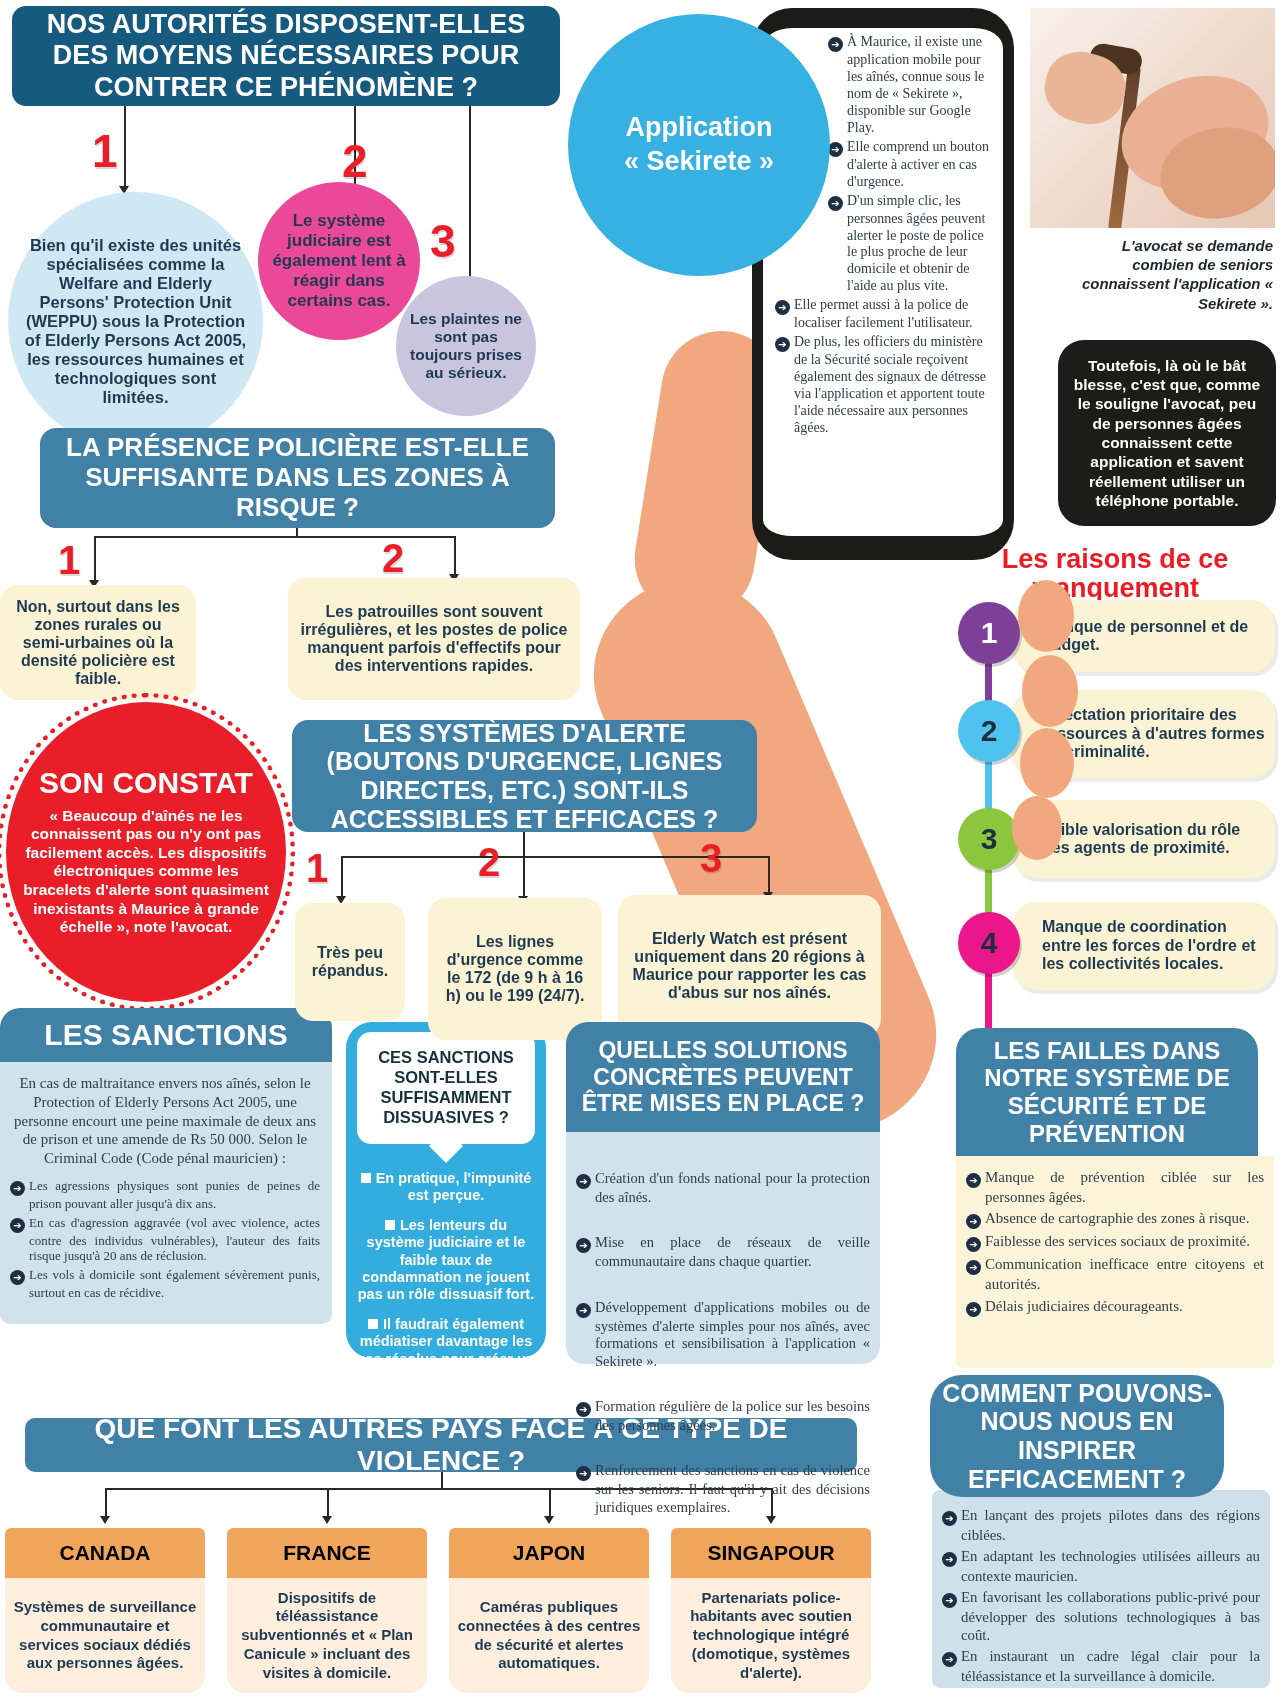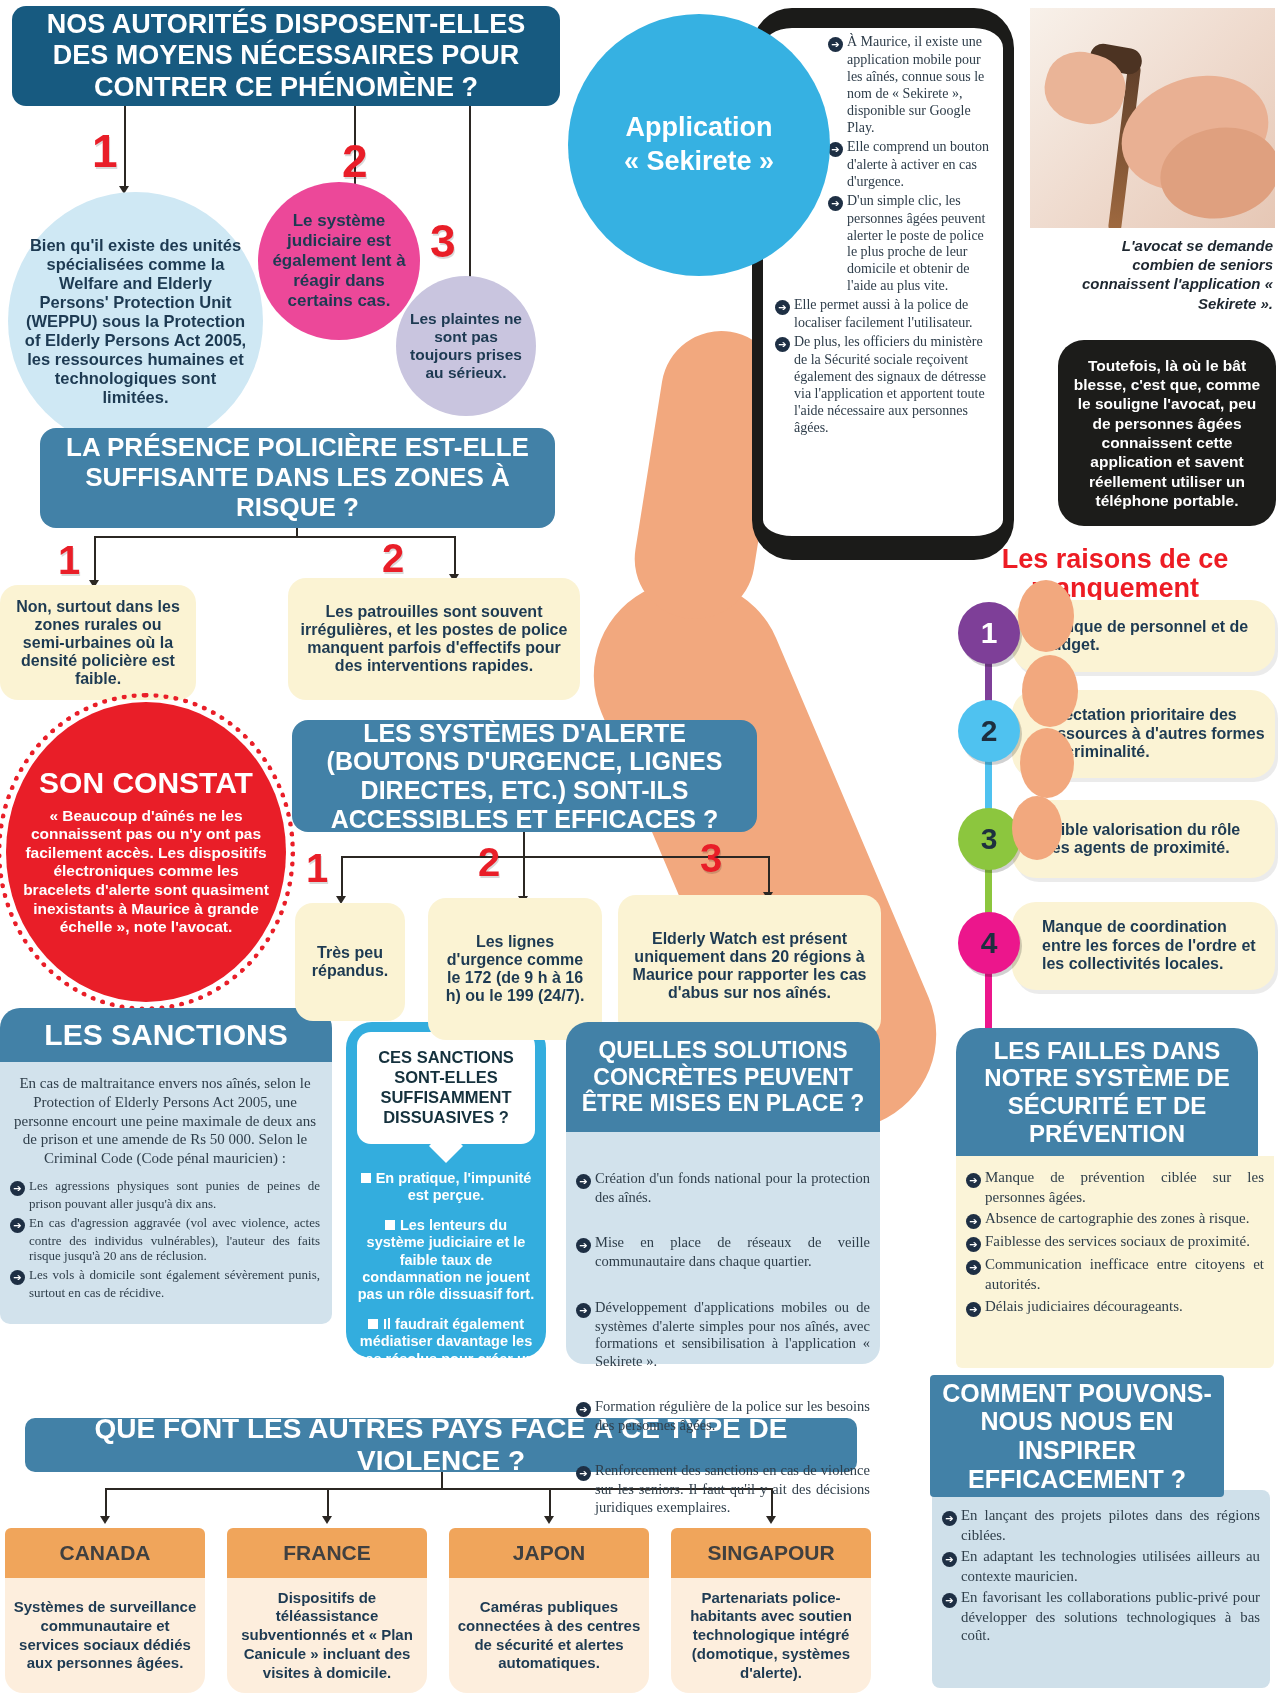"COMMENT POUVONS-NOUS NOUS EN INSPIRER" #insphead { border-radius: 4px -> 32px }
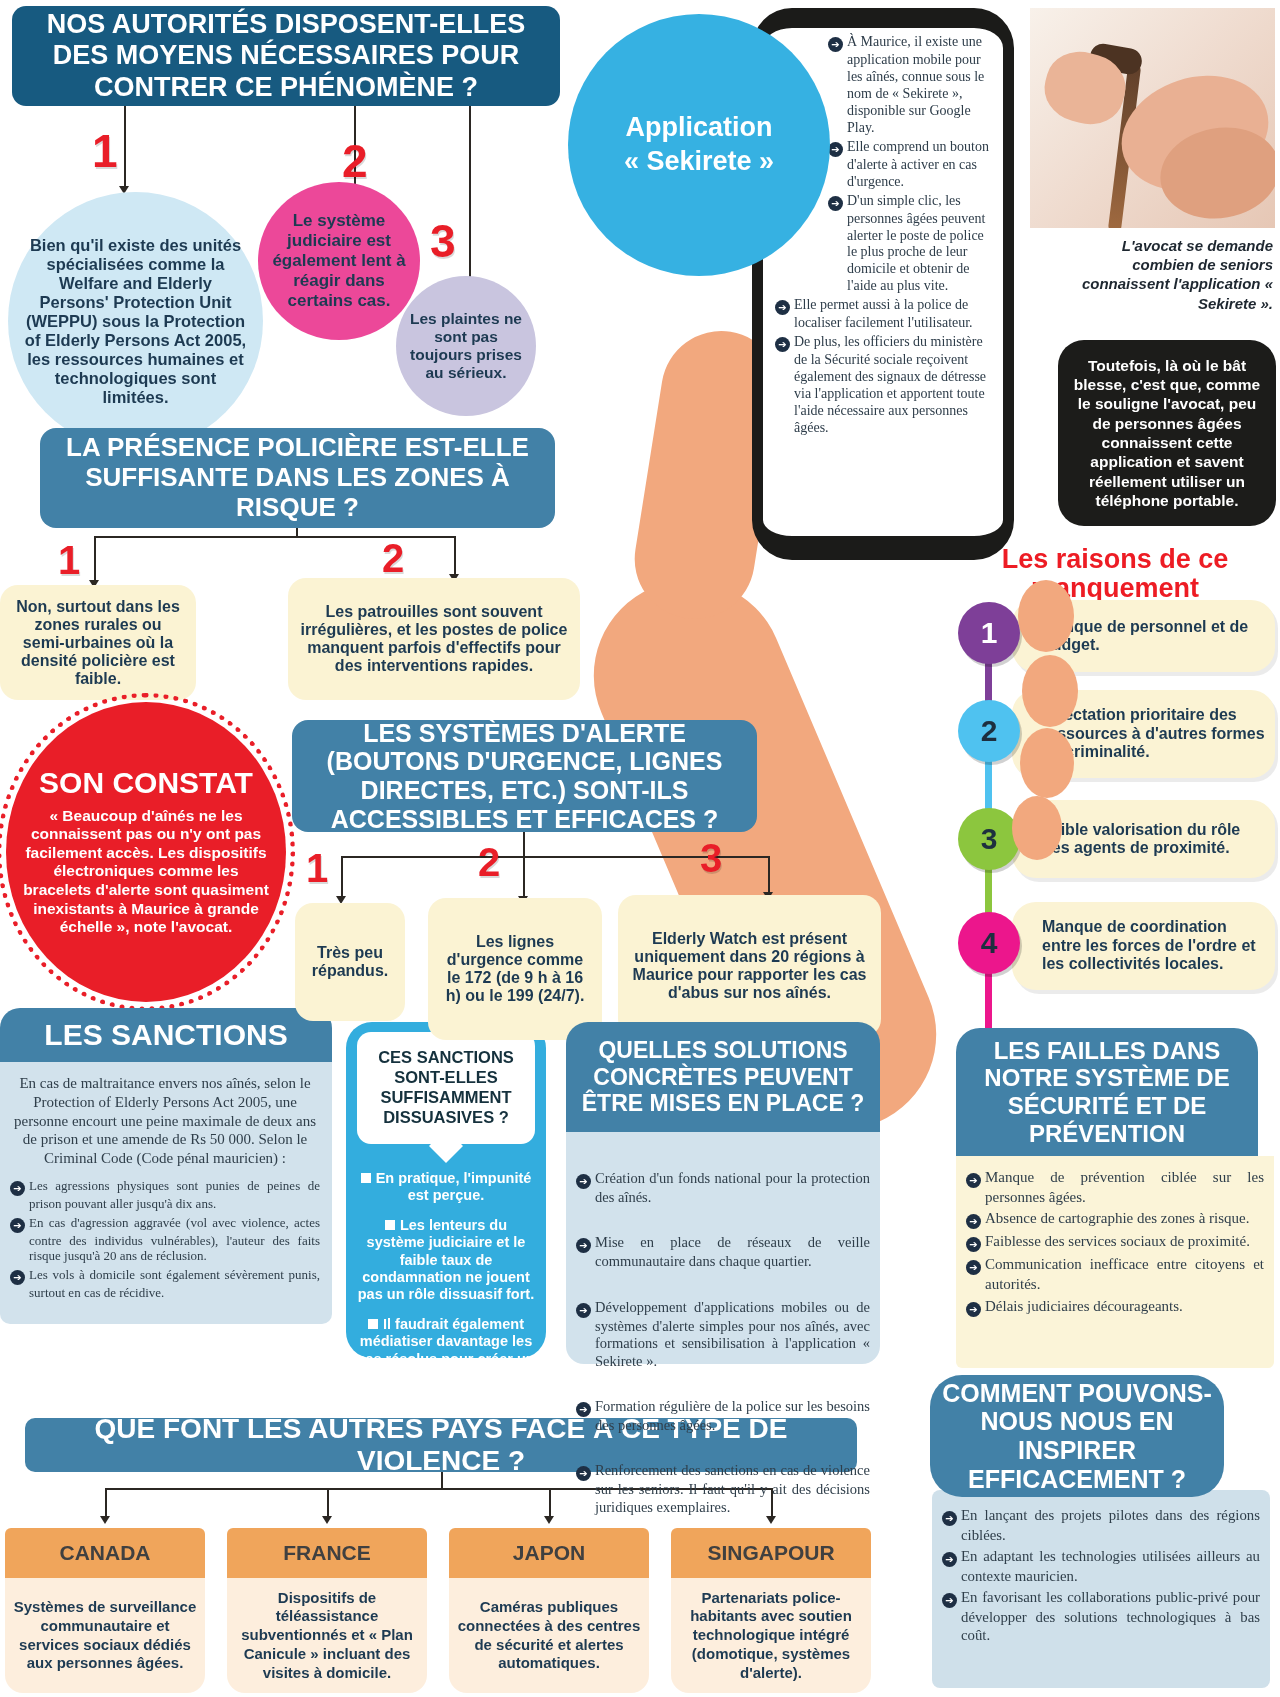"CANADA" .chead { color: #404040 -> #000000 }
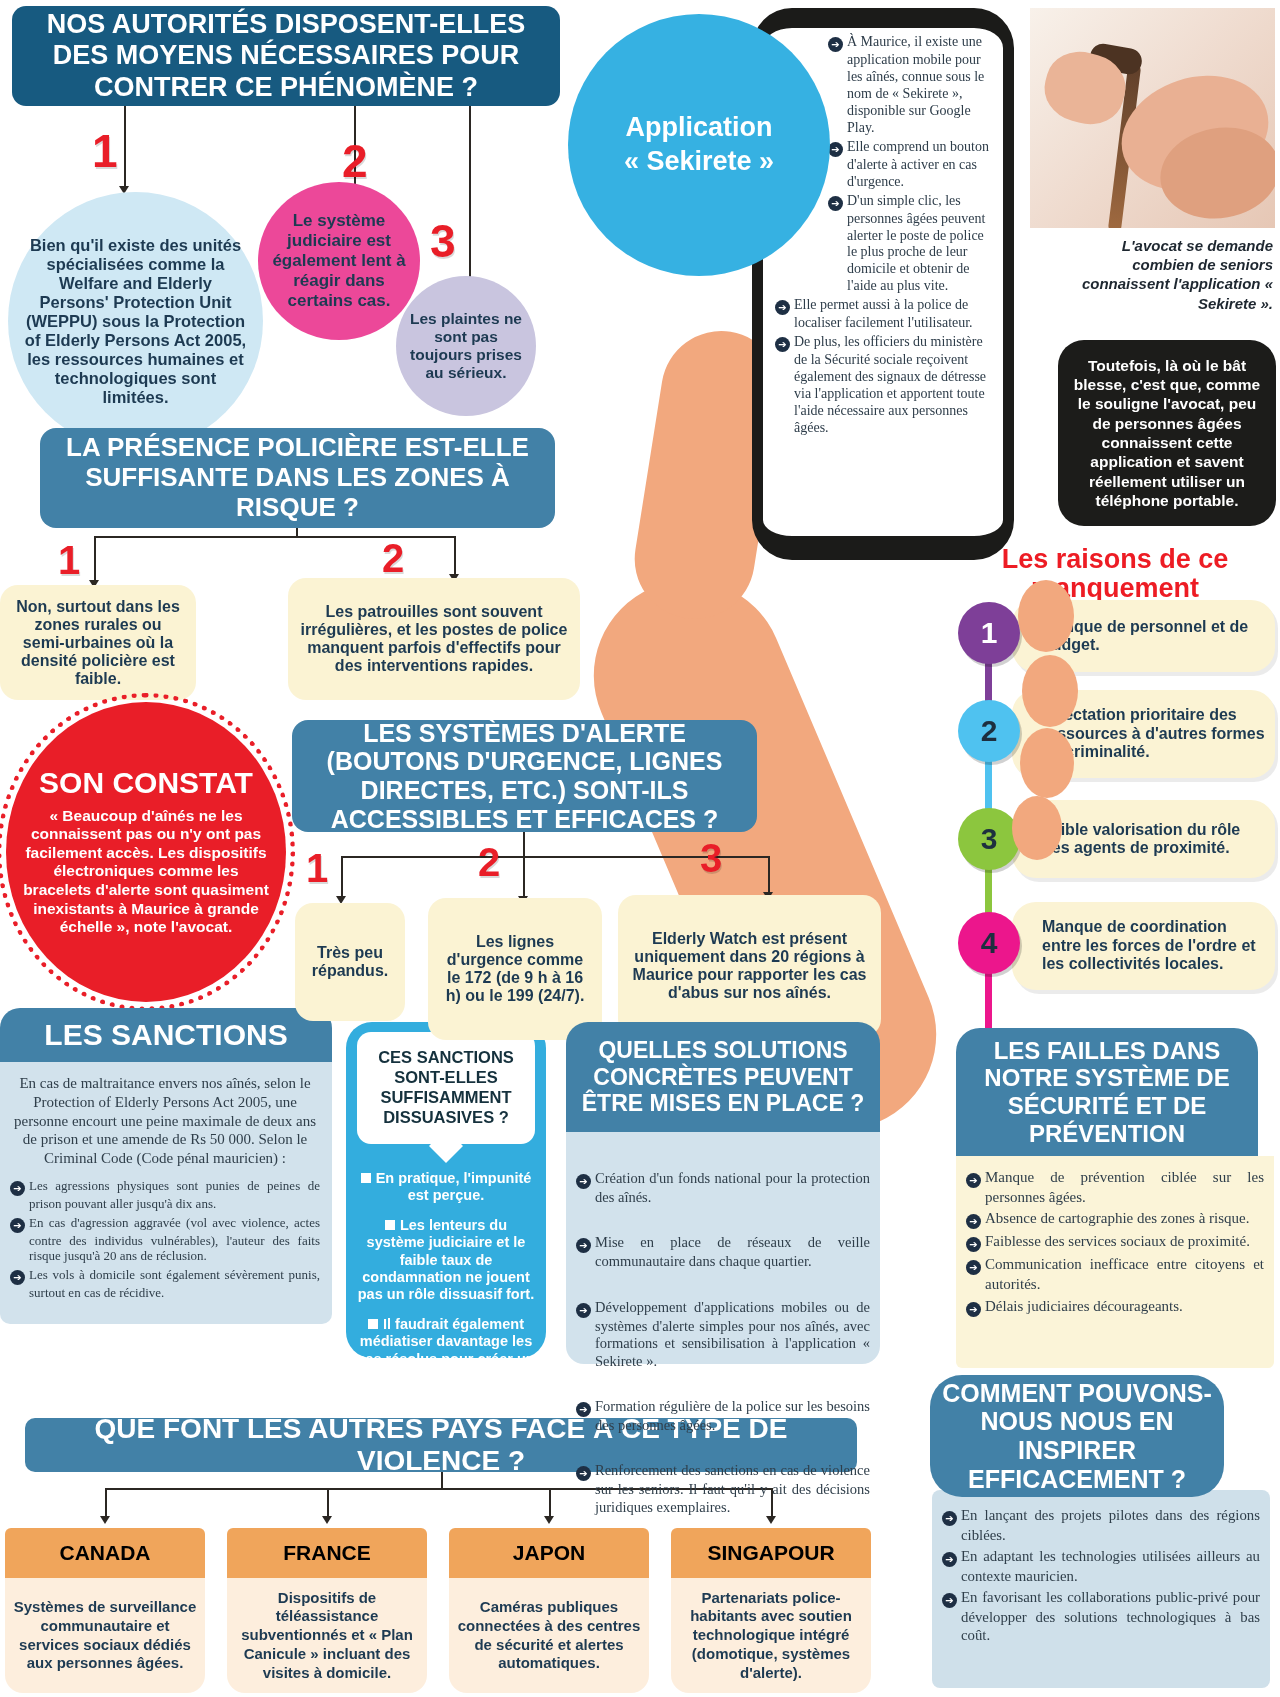"En instaurant un cadre légal" p.pb { html: none -> <p><span></span><span>En instaurant un cadre légal clair pour la téléassistance et la surveillance à domicile.</span></p> }
